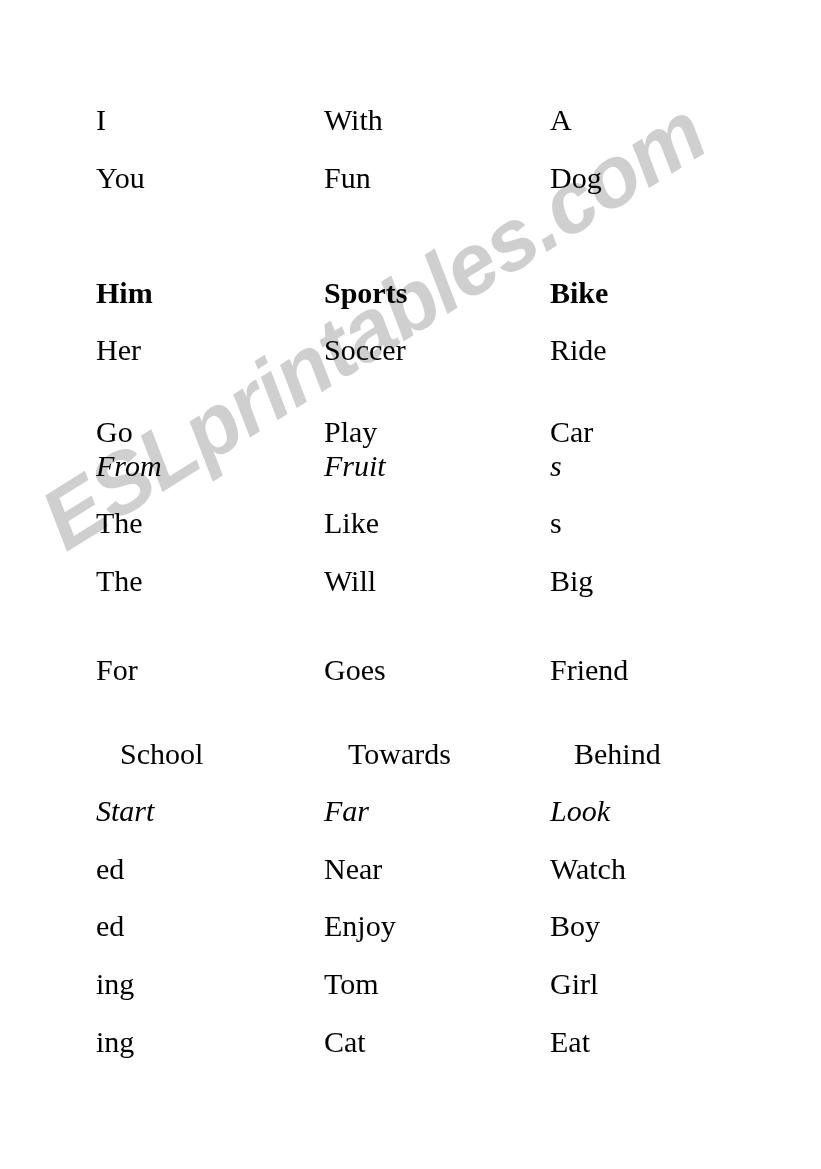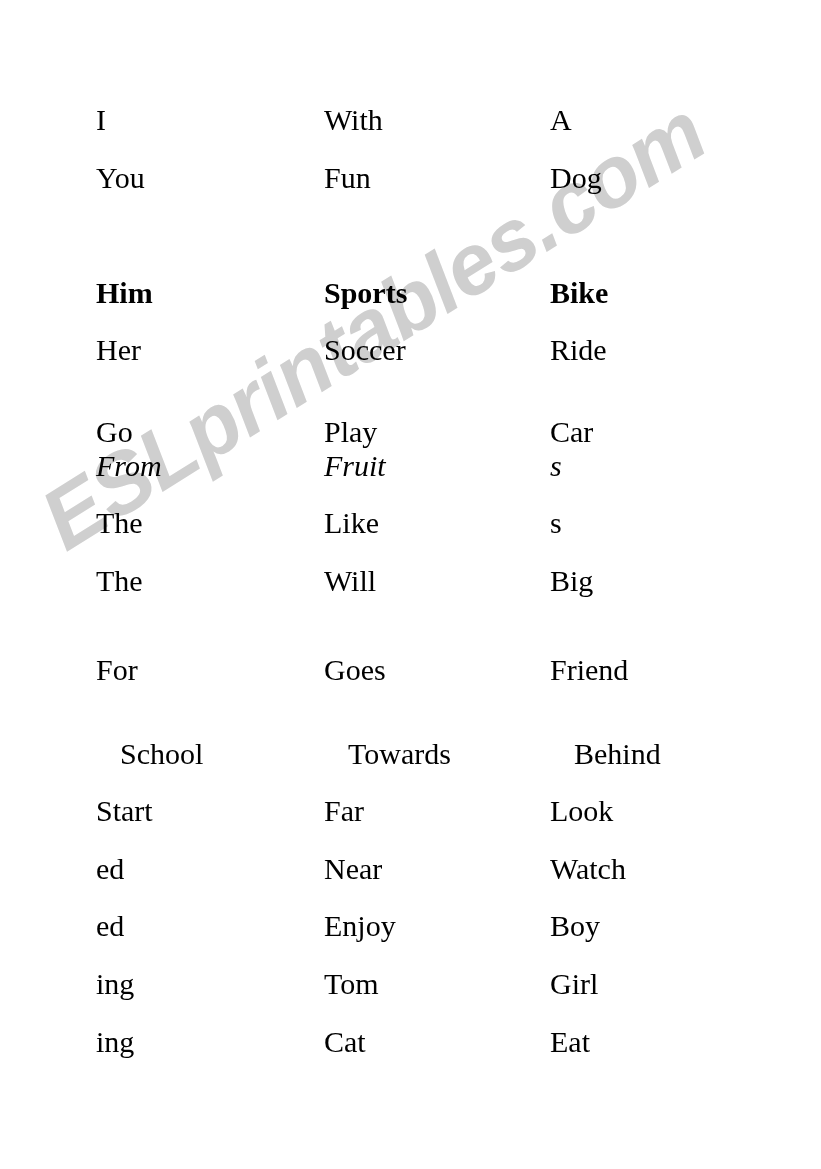"Start" div.word-row { font-style: none -> italic }
